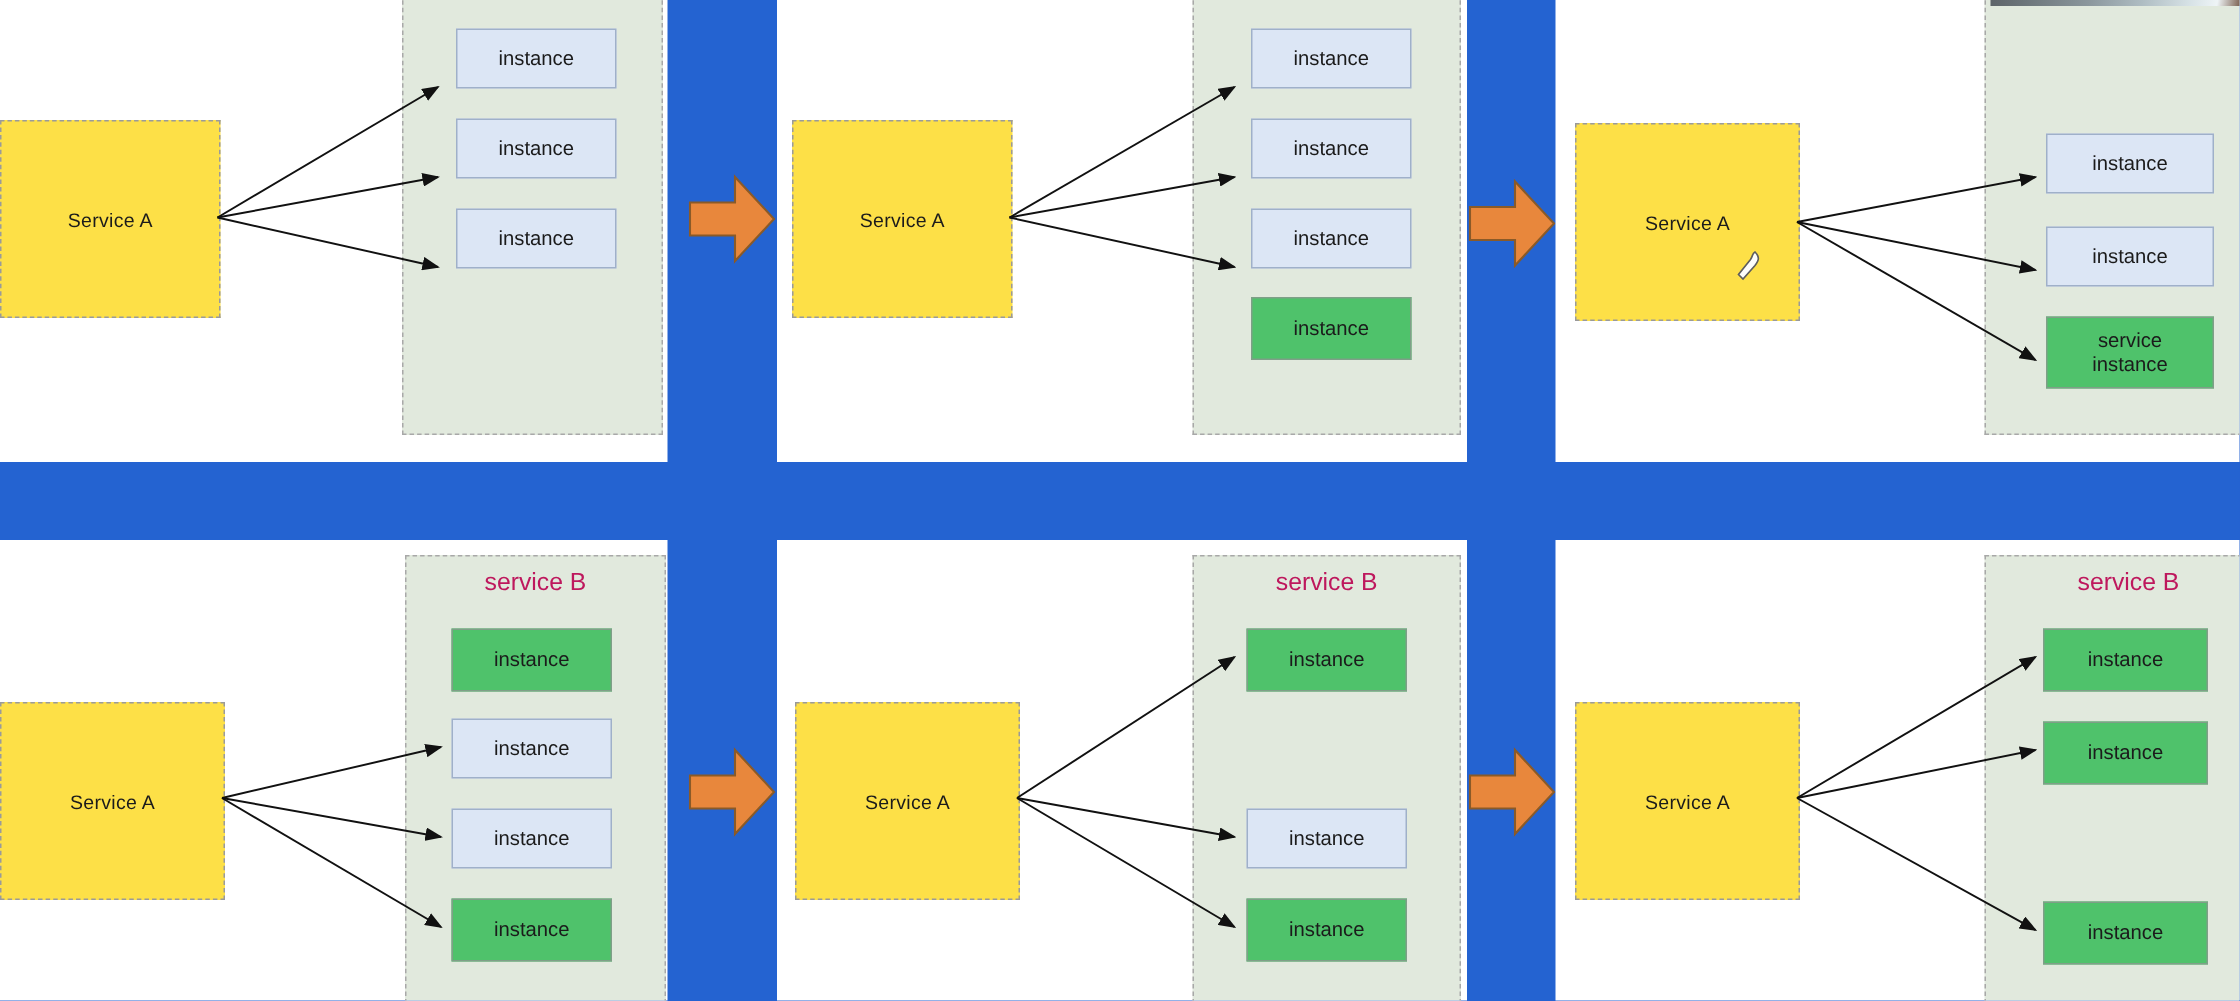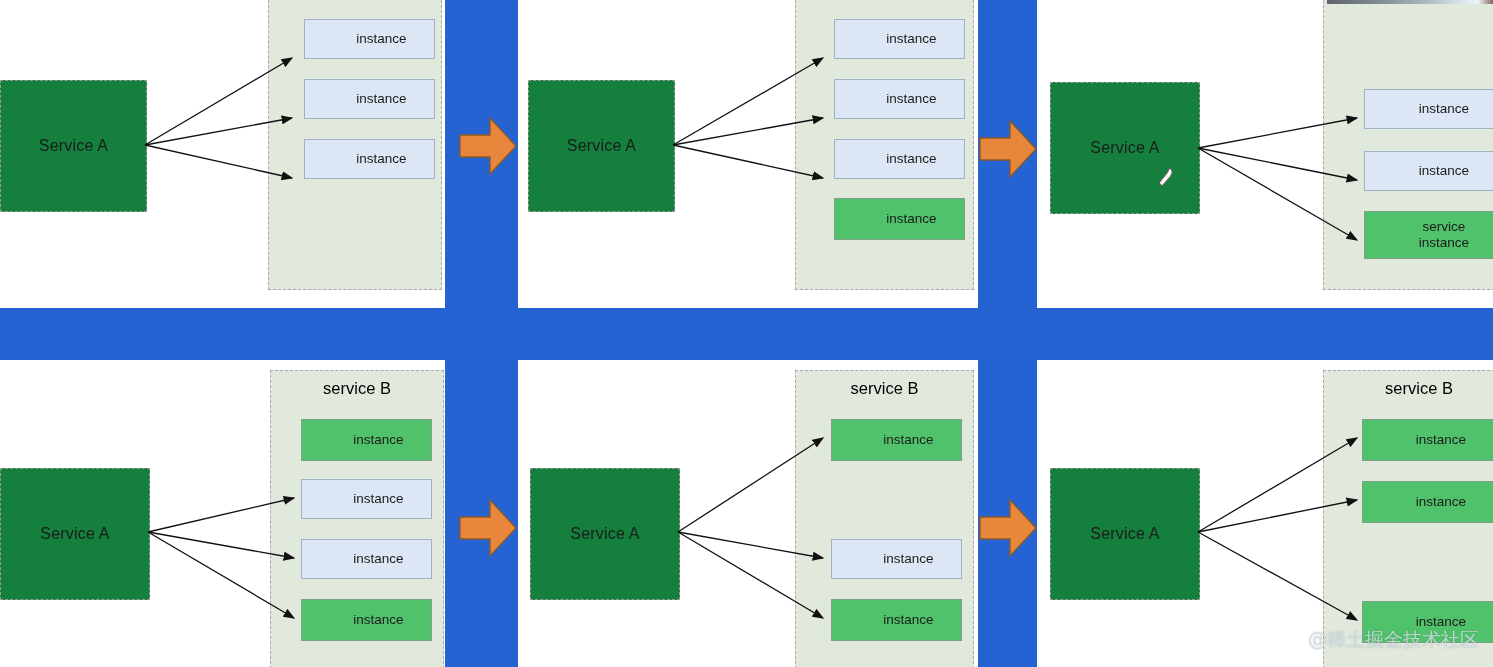"instance" .inst { padding-left: 24px -> none }
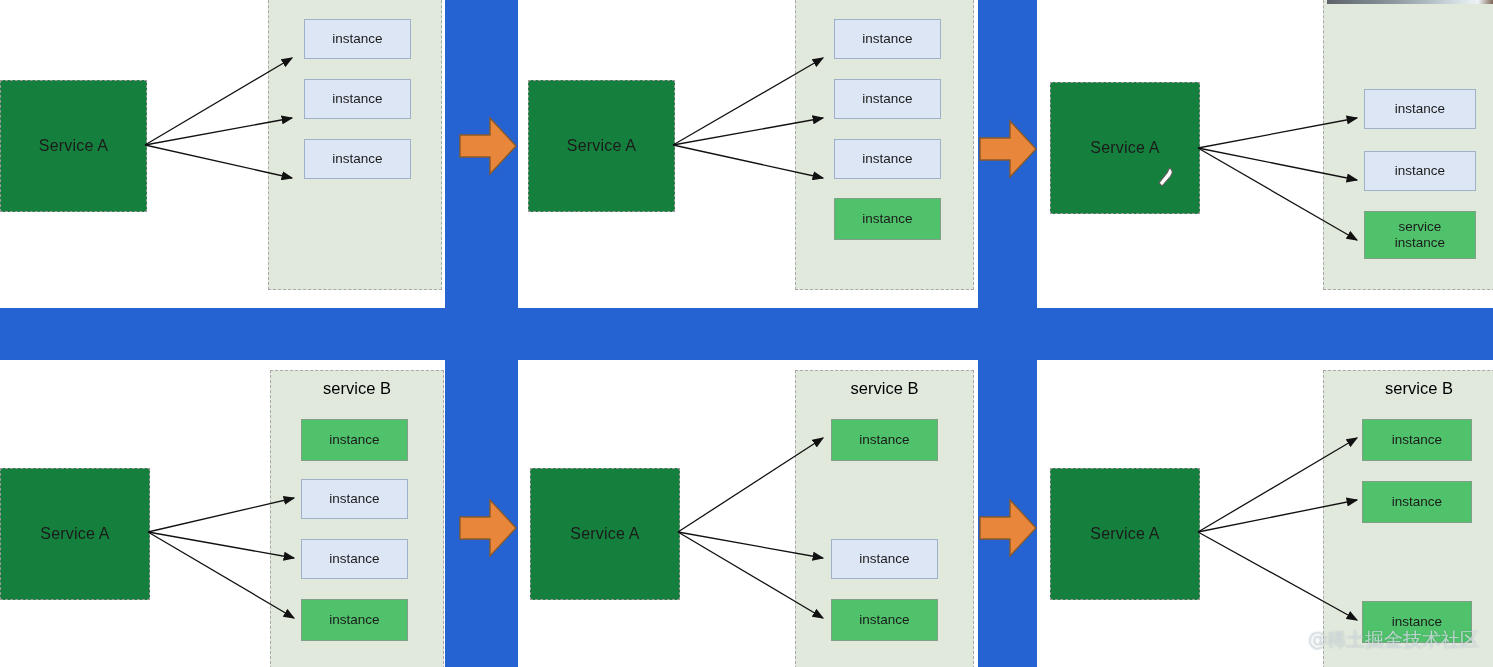"Service A" .svcA { background: #15803d -> #fde047; font-size: 16px -> 13px }
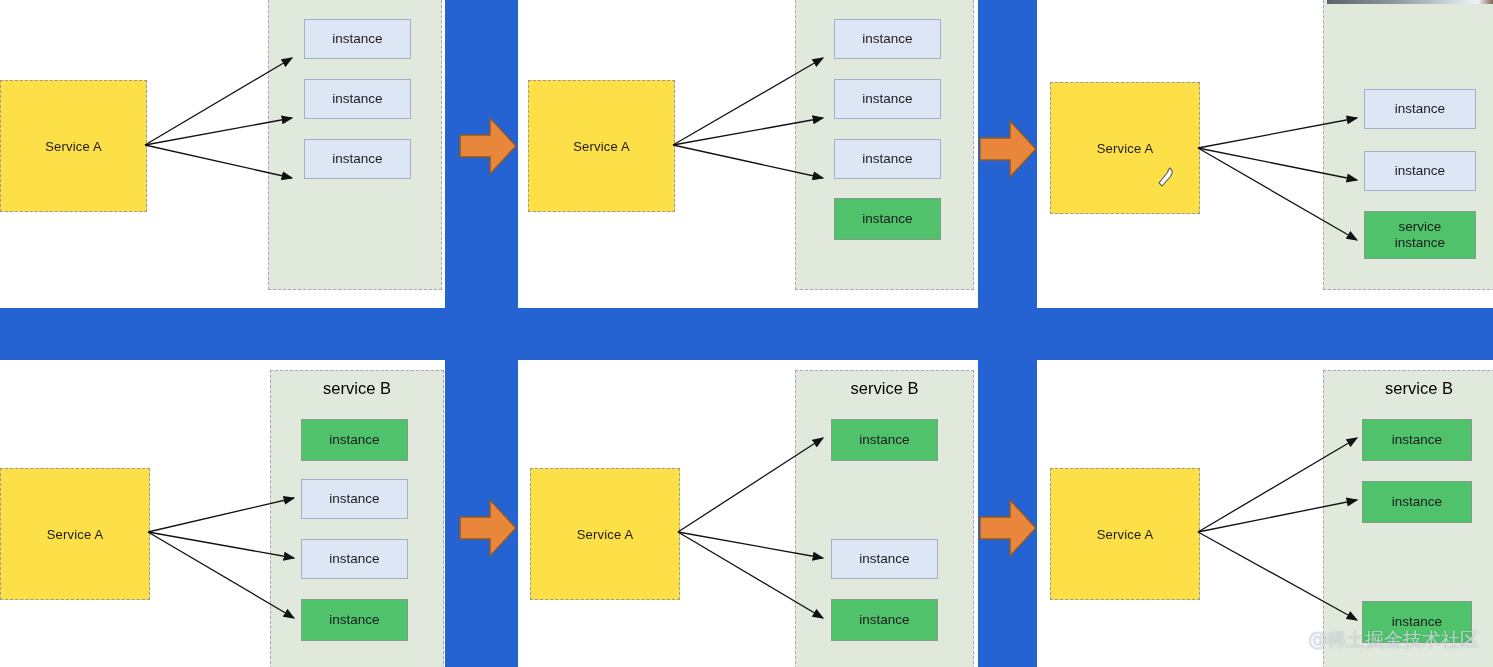"service B" .svcB-title { color: #000000 -> #be185d }
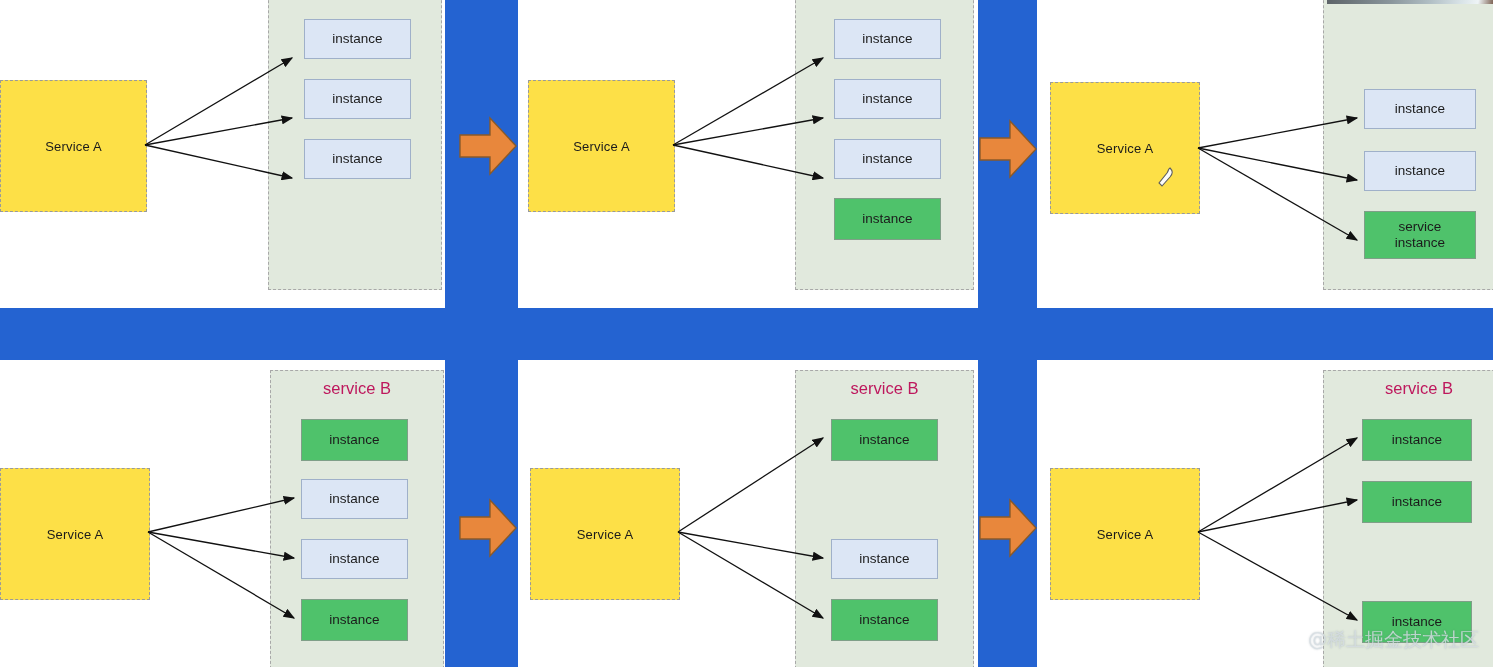"@稀土掘金技术社区" div.watermark { html: <div>@稀土掘金技术社区</div> -> none }
